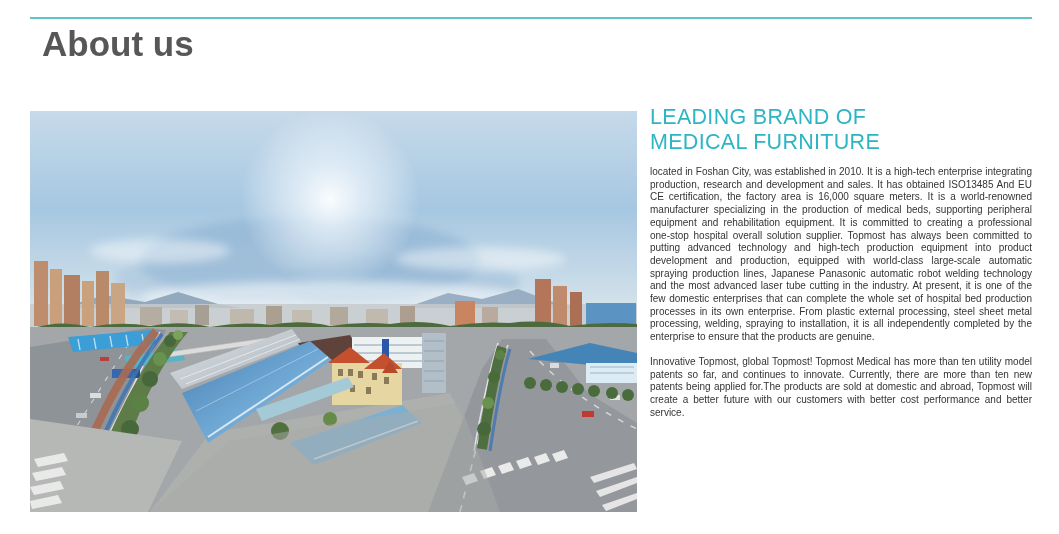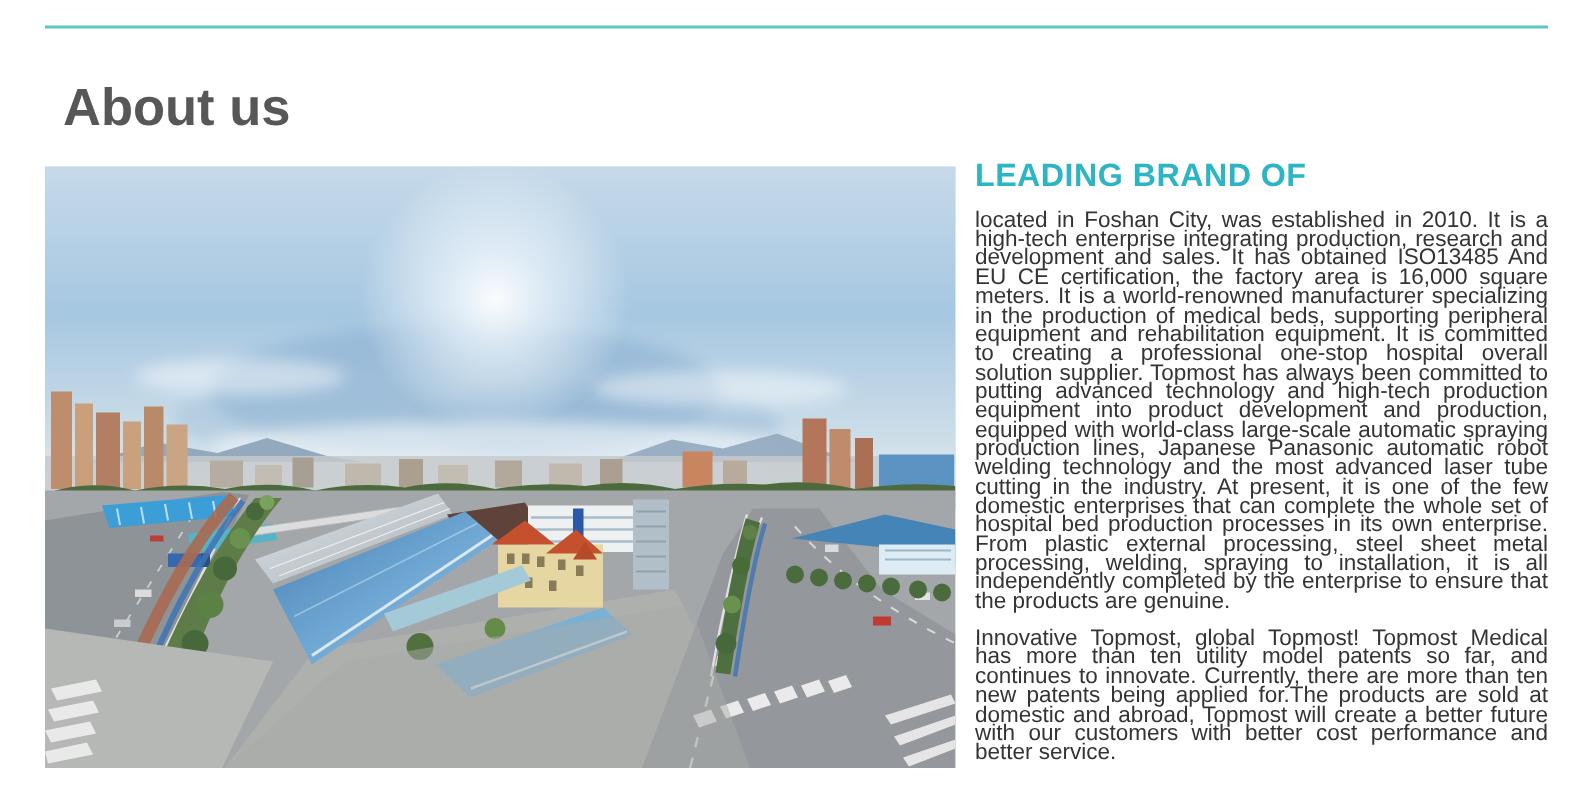"About us" .page-title { top: 52px -> 24px }
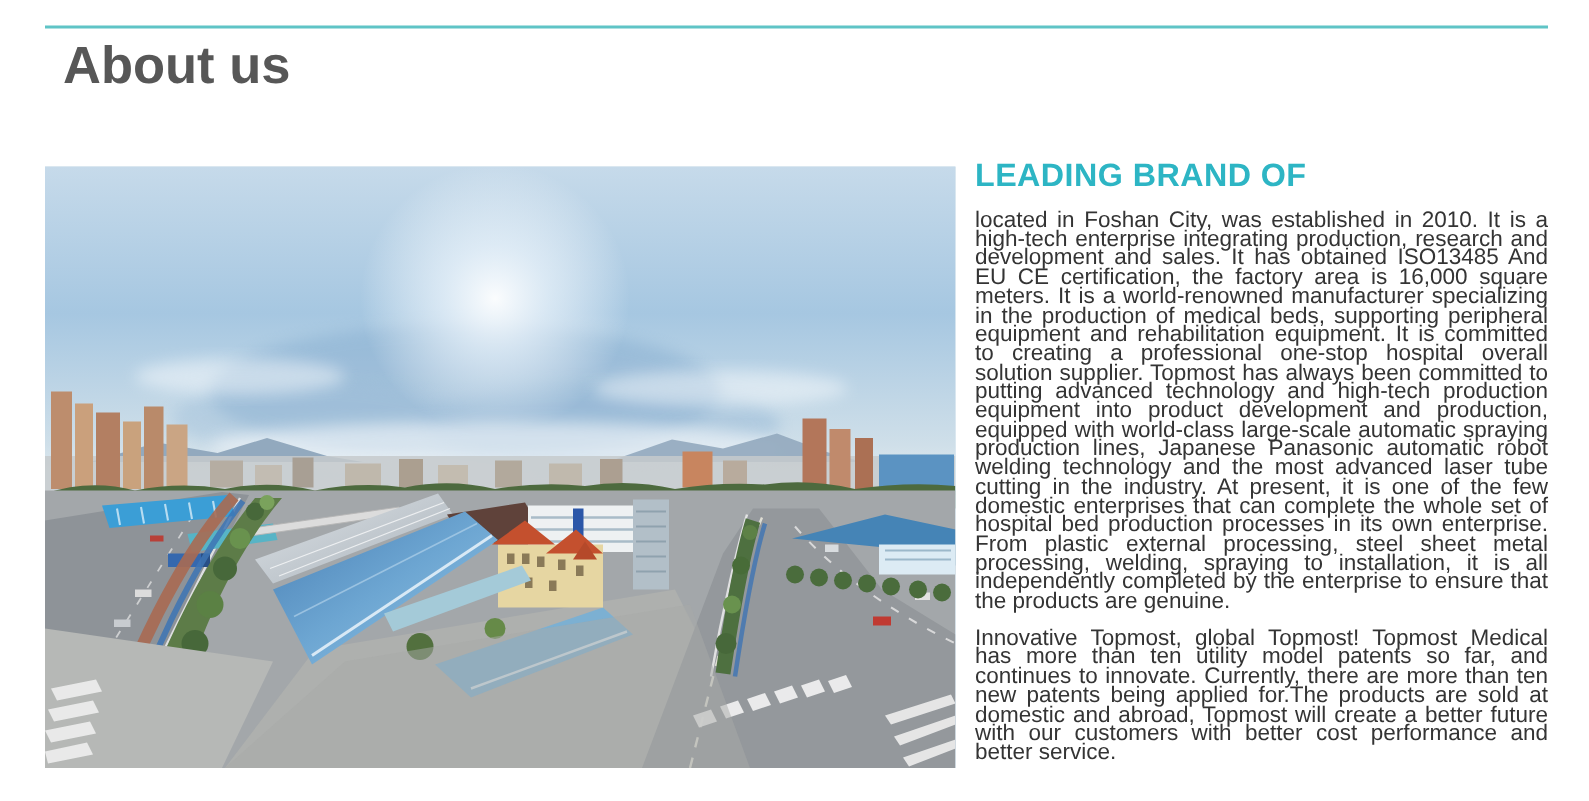"LEADING BRAND OF" .section-heading { font-weight: 700 -> 400 }
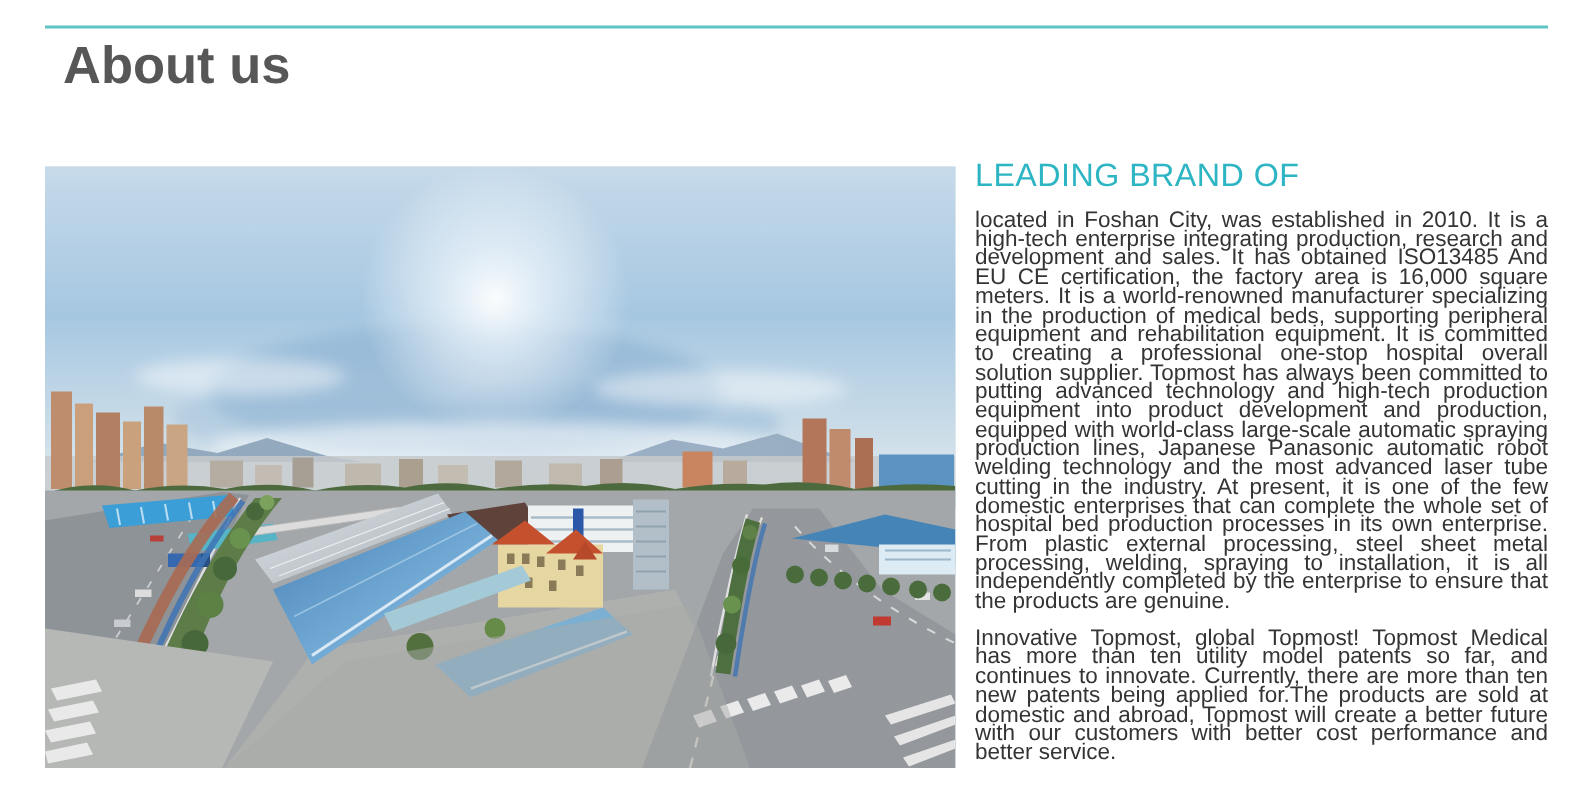"MEDICAL FURNITURE" span { html: none -> <span>MEDICAL FURNITURE</span> }
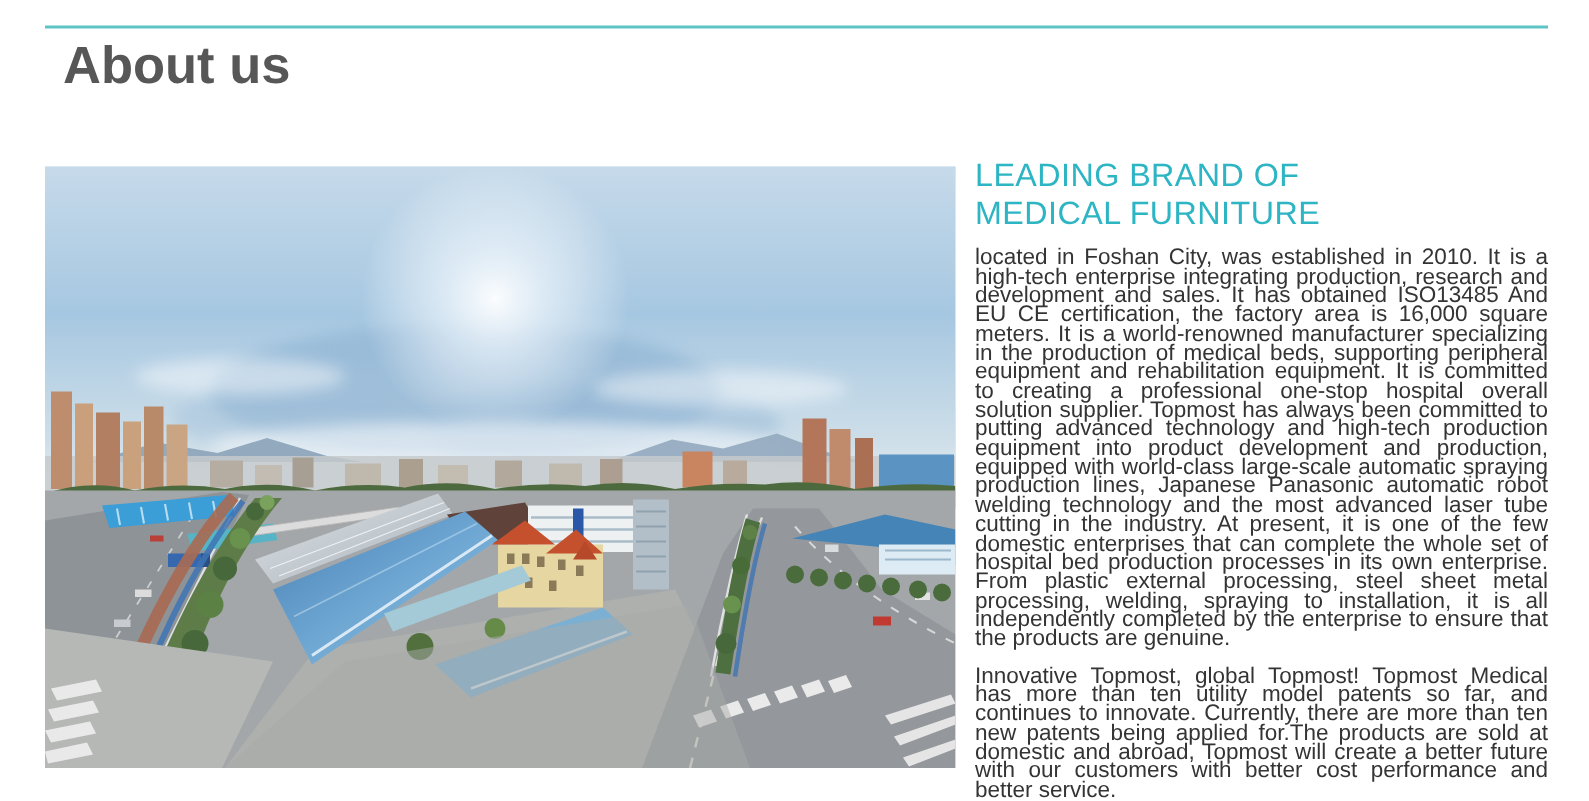"located in Foshan City, was" .text-col p { font-size: 15px -> 10px }
